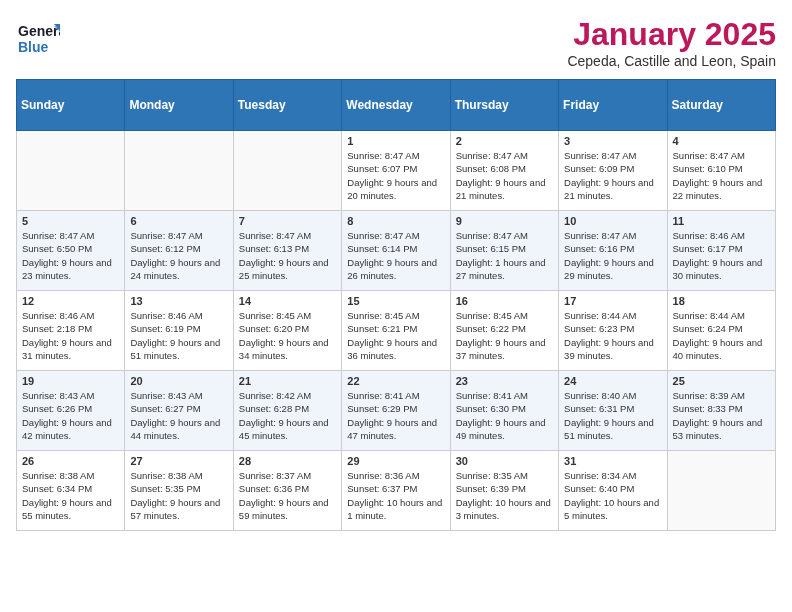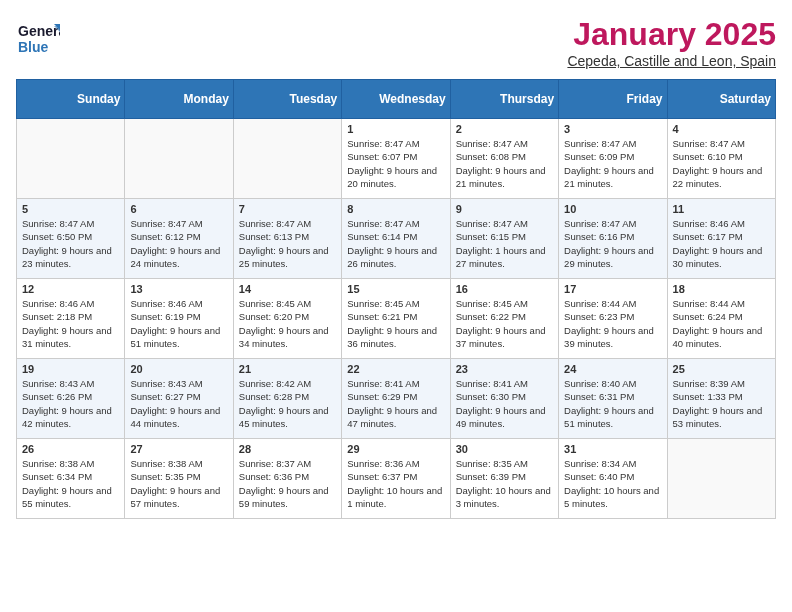"Cepeda, Castille and Leon, Spain" .subtitle { text-decoration: underline -> none }
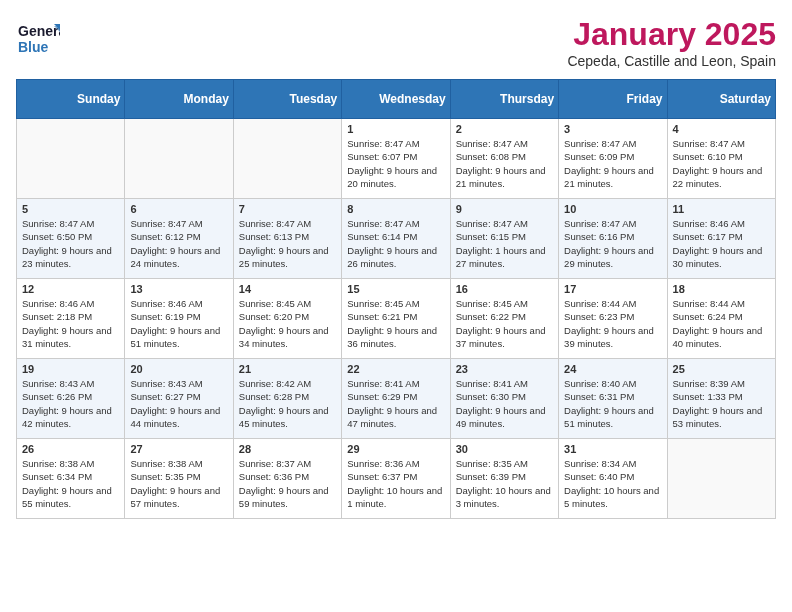"Sunday" .calendar th { padding: 12px 4px -> 18px 4px; text-align: right -> left }
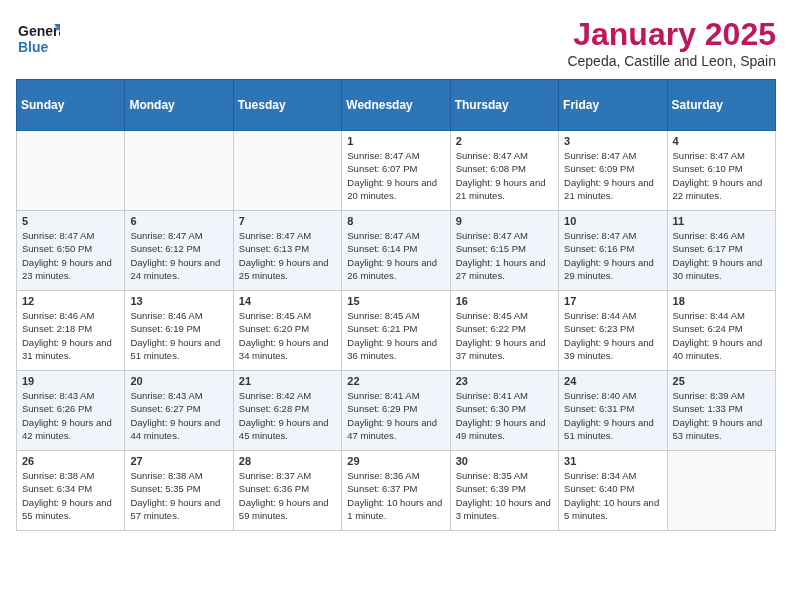"Sunset: 1:33 PM" div { text: 1:33 -> 8:33 }
